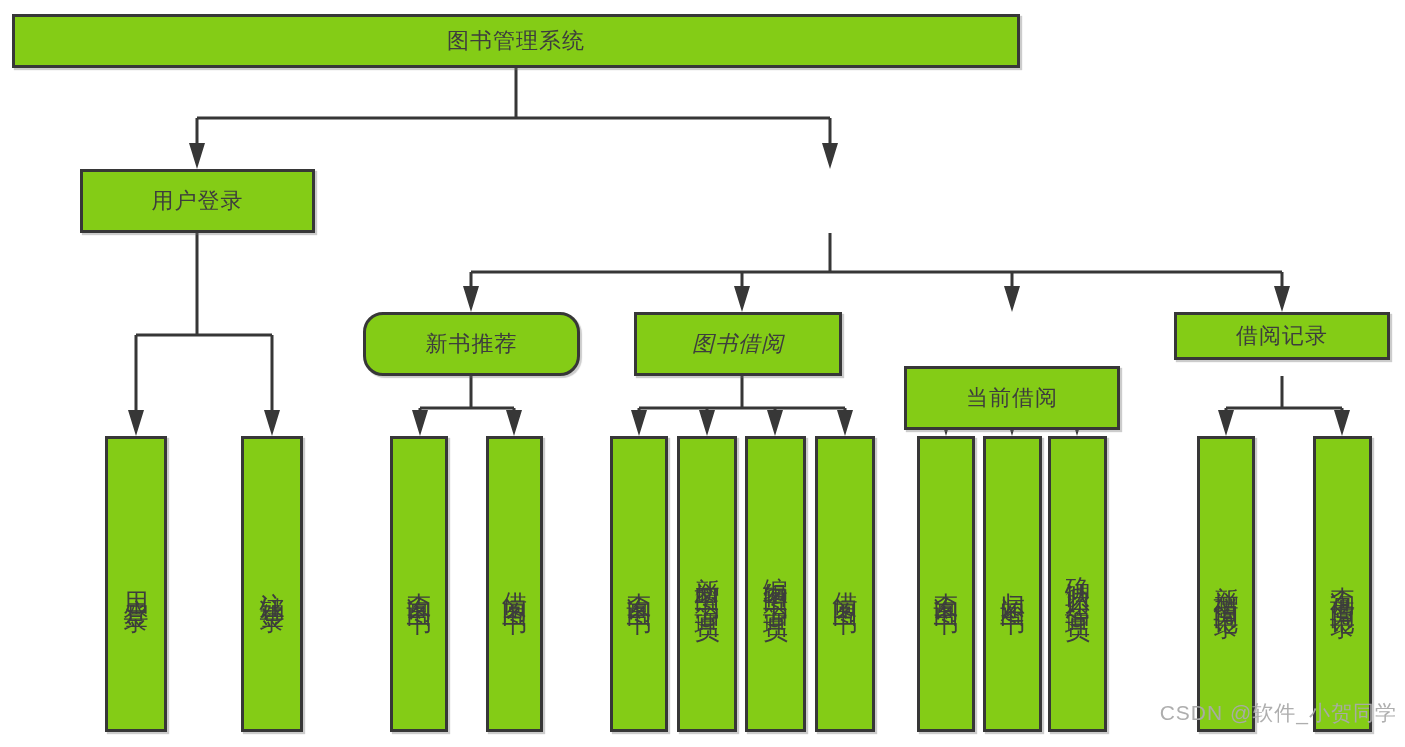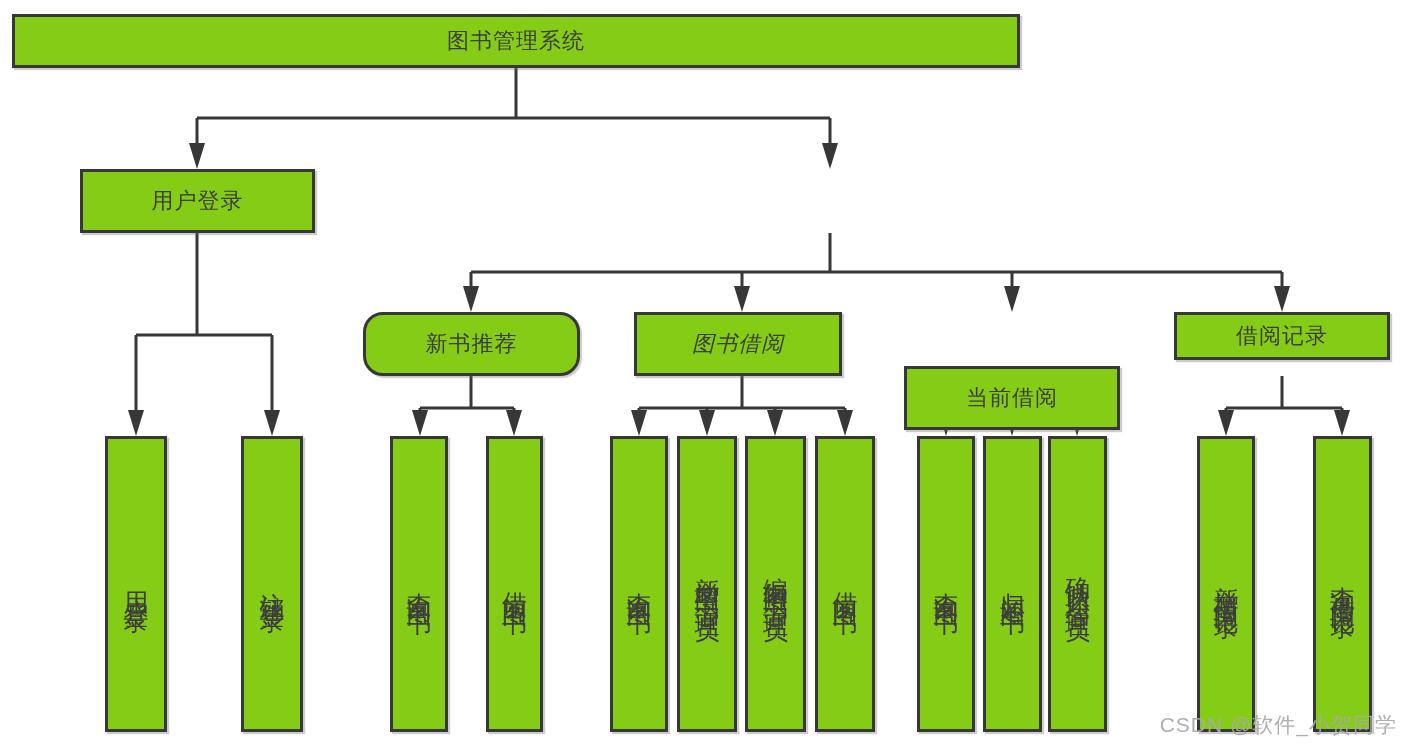"CSDN @软件_小贺同学" .watermark { bottom: 8px -> 20px }
